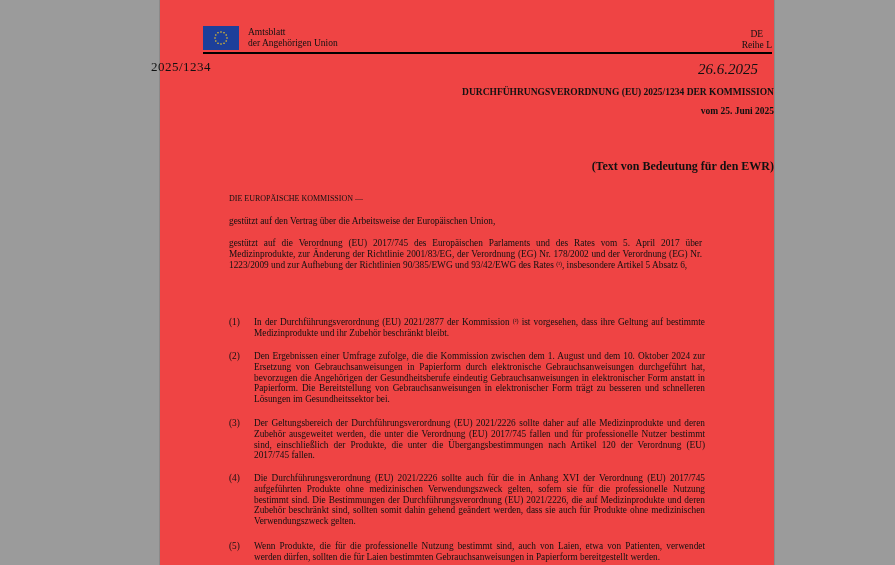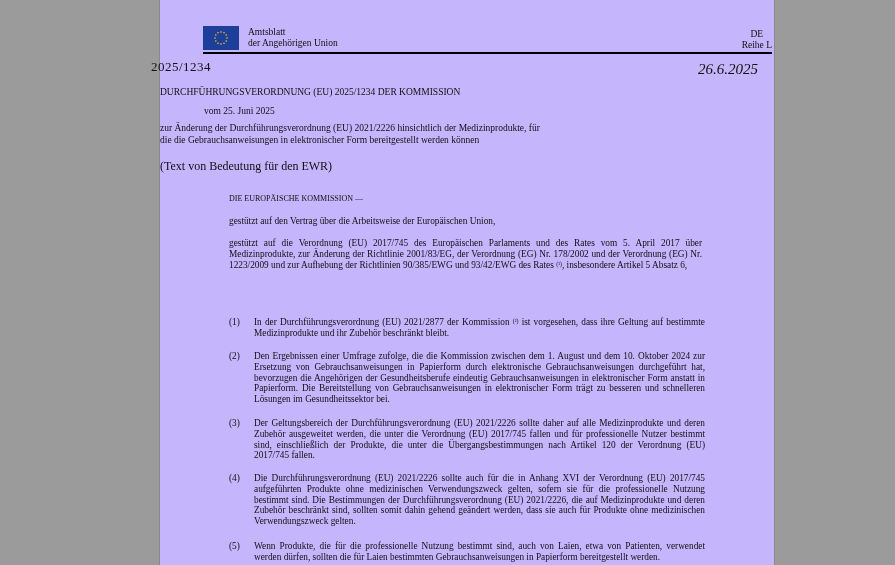"Amtsblatt" .page { background: #c4b5fd -> #ef4444 }
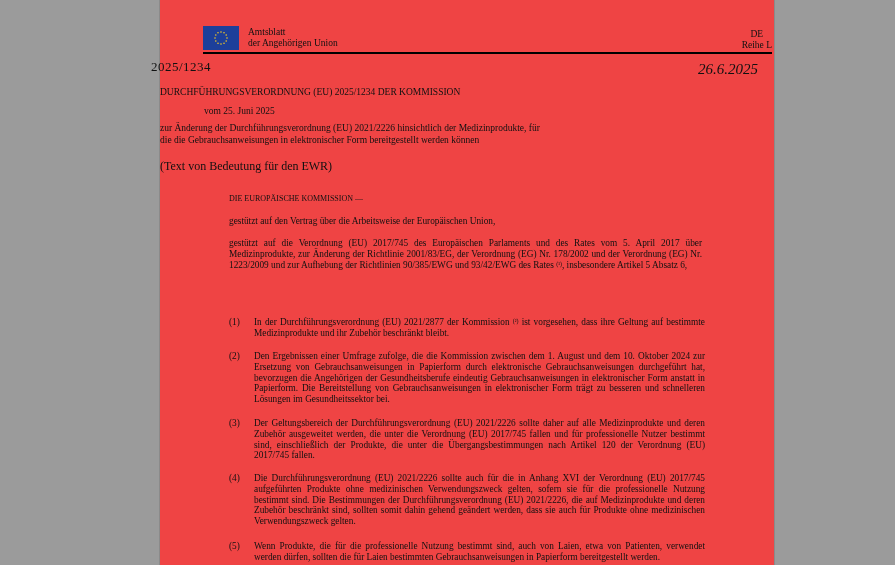"DURCHFÜHRUNGSVERORDNUNG (EU) 2025/1234" .title { font-weight: normal -> bold; text-align: left -> right }
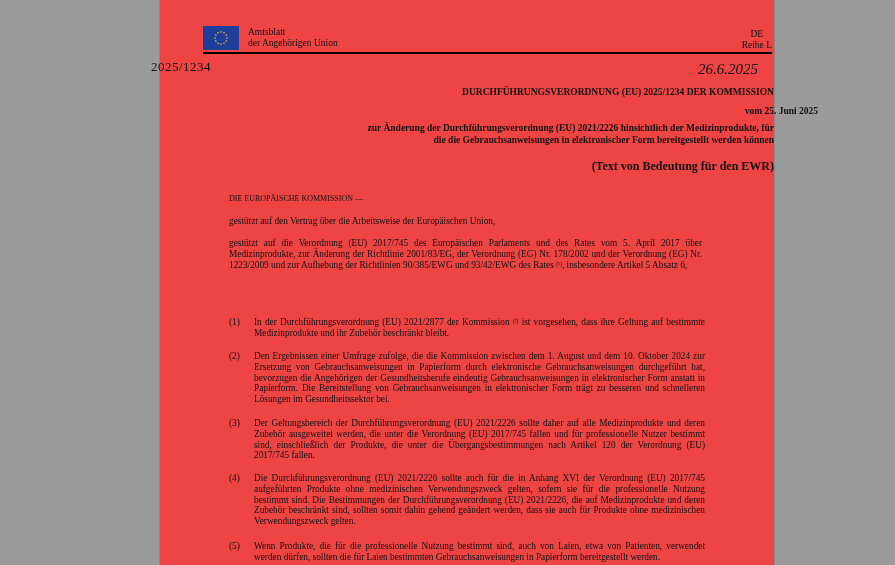"vom 25. Juni 2025" .t2 { padding-left: 44px -> none }
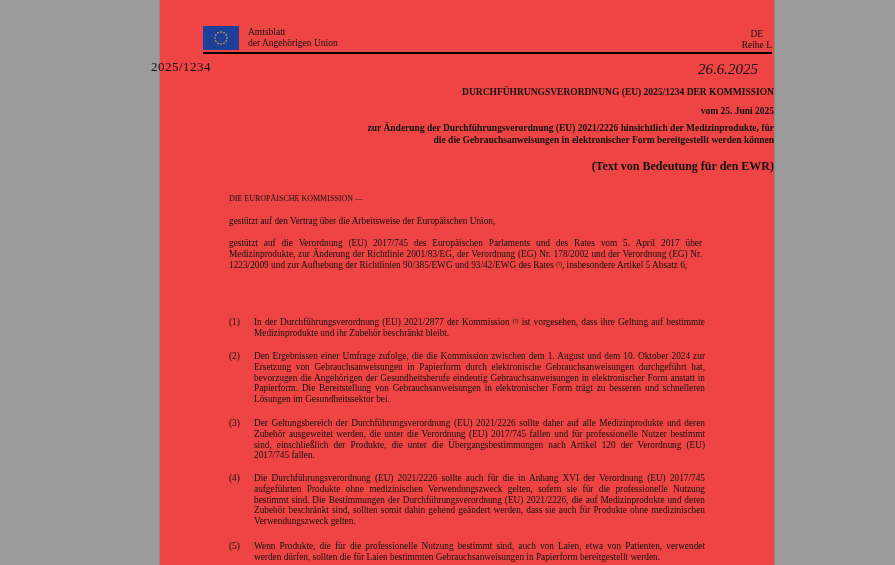"zur Änderung der Durchführungsverordnung" div.title { html: <div> <div>zur Änderung der Durchführungsverordnung (EU) 2021/2226 hinsichtlich der Medizinprodukte, für</div> <div>die die Gebrauchsanweisungen in elektronischer Form bereitgestellt werden können</div> </div> -> none }
